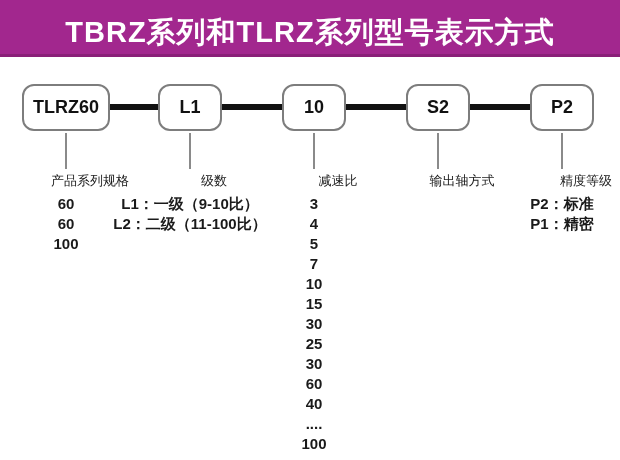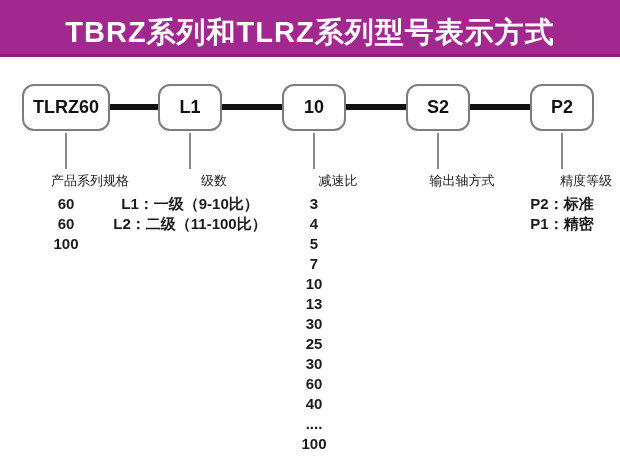"13" li.option-item { text: 13 -> 15 }
